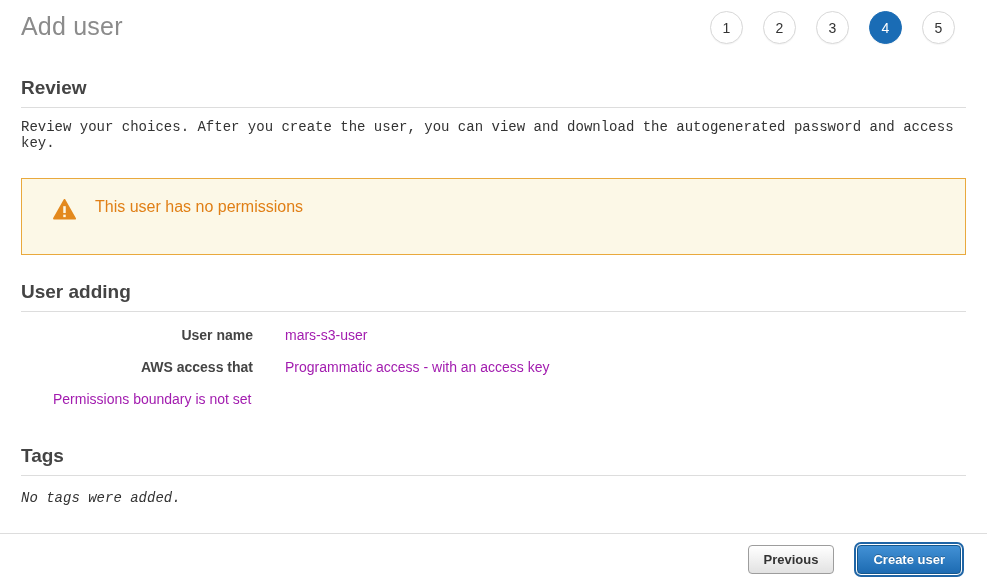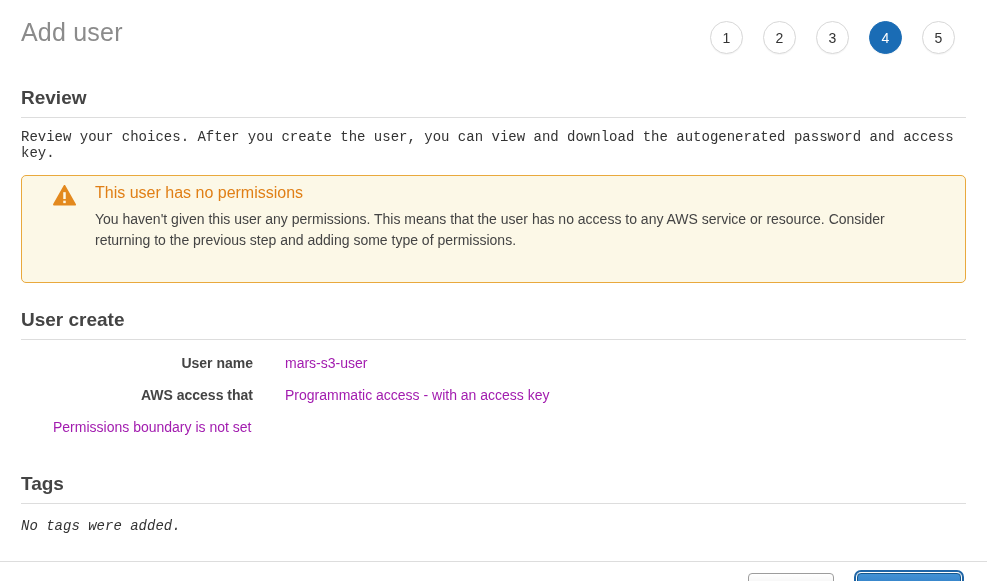"Add user" .top { align-items: flex-start -> center; padding-top: 18px -> 8px }
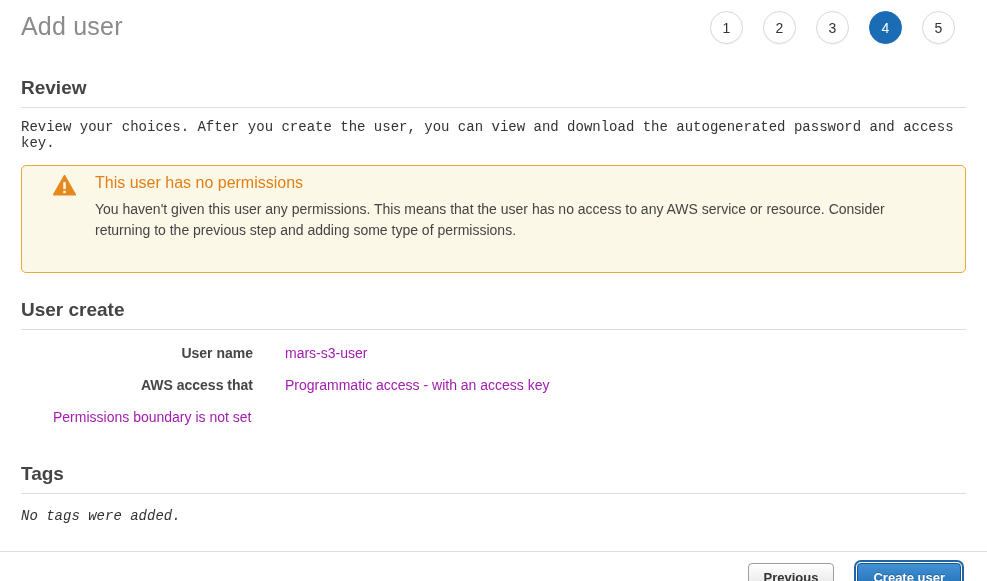"This user has no permissions" .warning { border-radius: 5px -> 0; margin-top: 14px -> 27px; padding: 8px 34px 31px 31px -> 19px 34px 31px 31px }
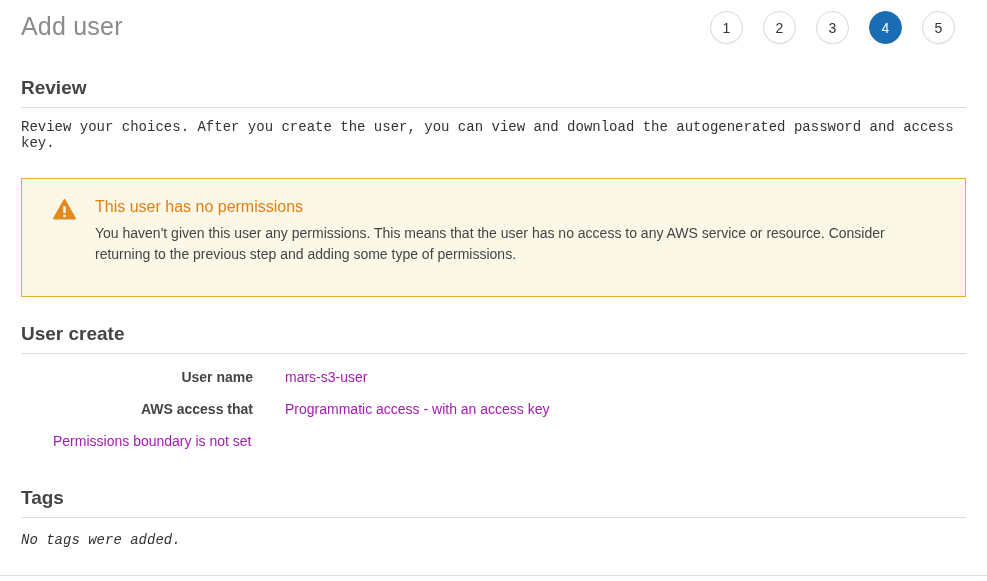"You haven't given this user" div.warn-body { html: <div>You haven't given this user any permissions. This means that the user has no access to any AWS service or resource. Consider returning to the previous step and adding some type of permissions.</div> -> none }
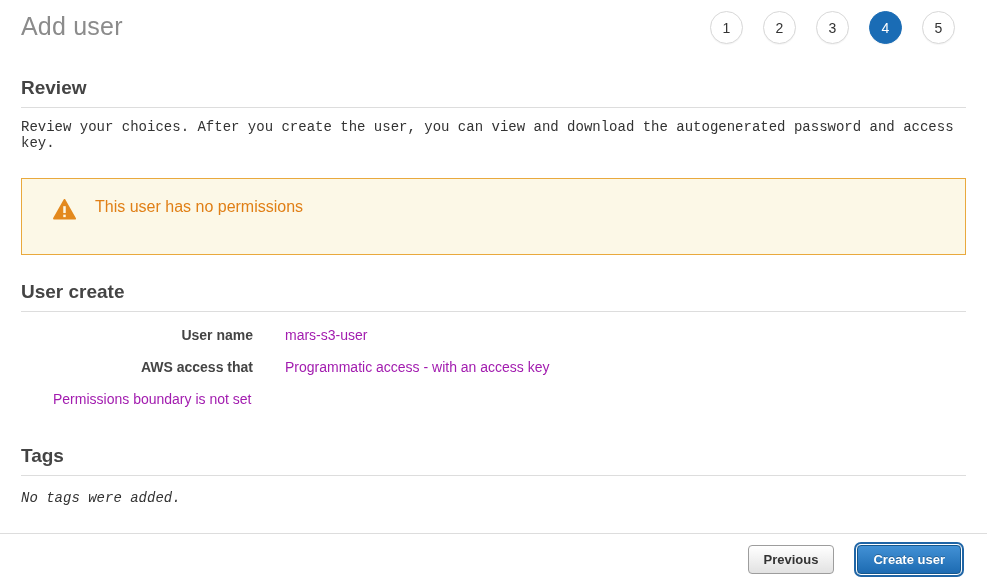"User create" h2.section-heading { text: create -> adding }
